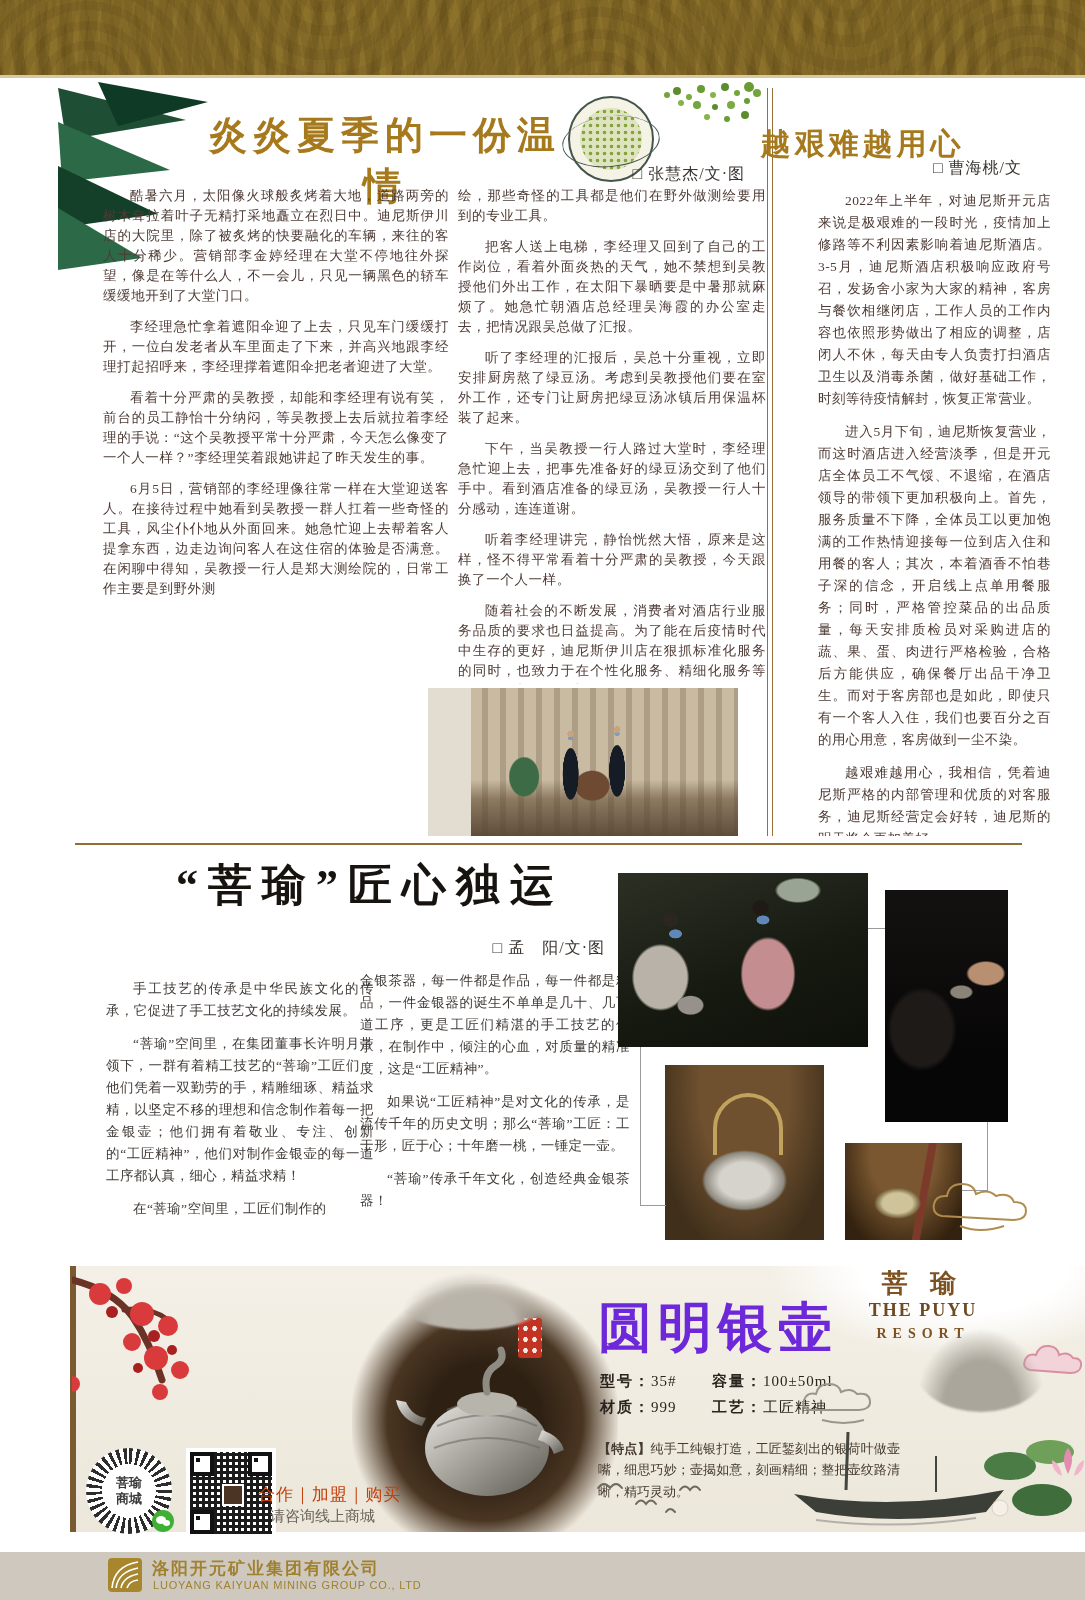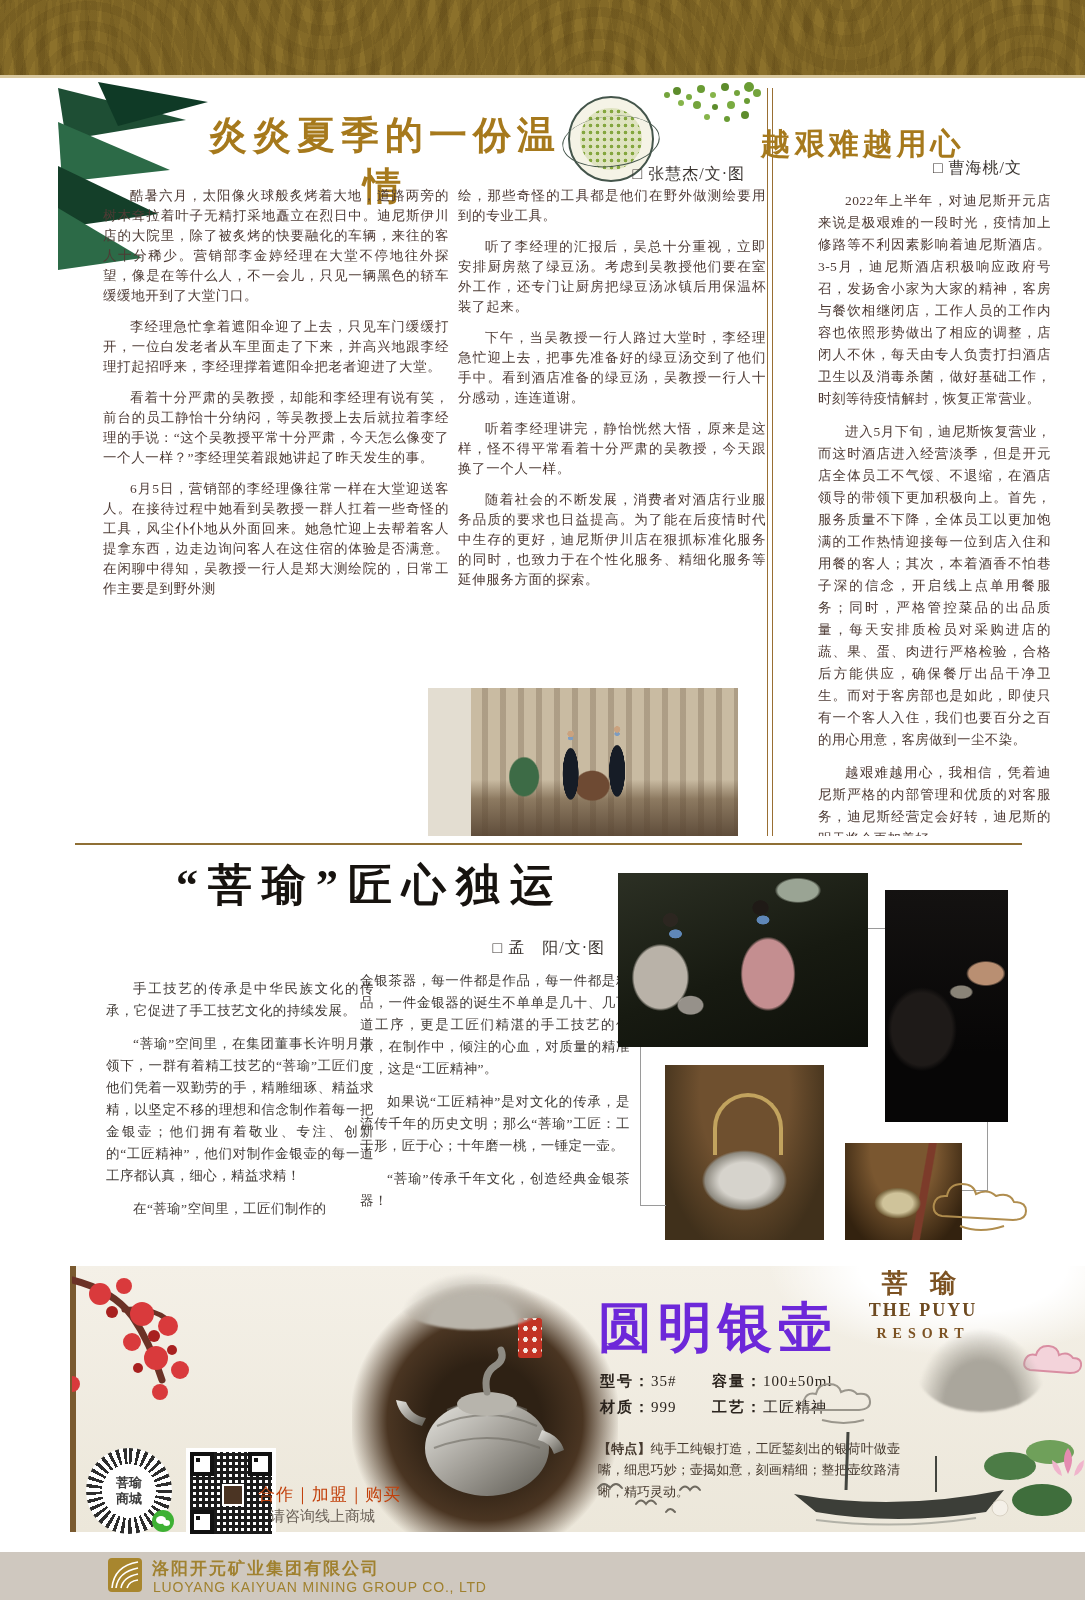"把客人送上电梯，李经理又回到了自己的工作岗位，看着外面炎热的天气，她不禁想到吴教" p { html: none -> <p>把客人送上电梯，李经理又回到了自己的工作岗位，看着外面炎热的天气，她不禁想到吴教授他们外出工作，在太阳下暴晒要是中暑那就麻烦了。她急忙朝酒店总经理吴海霞的办公室走去，把情况跟吴总做了汇报。</p> }
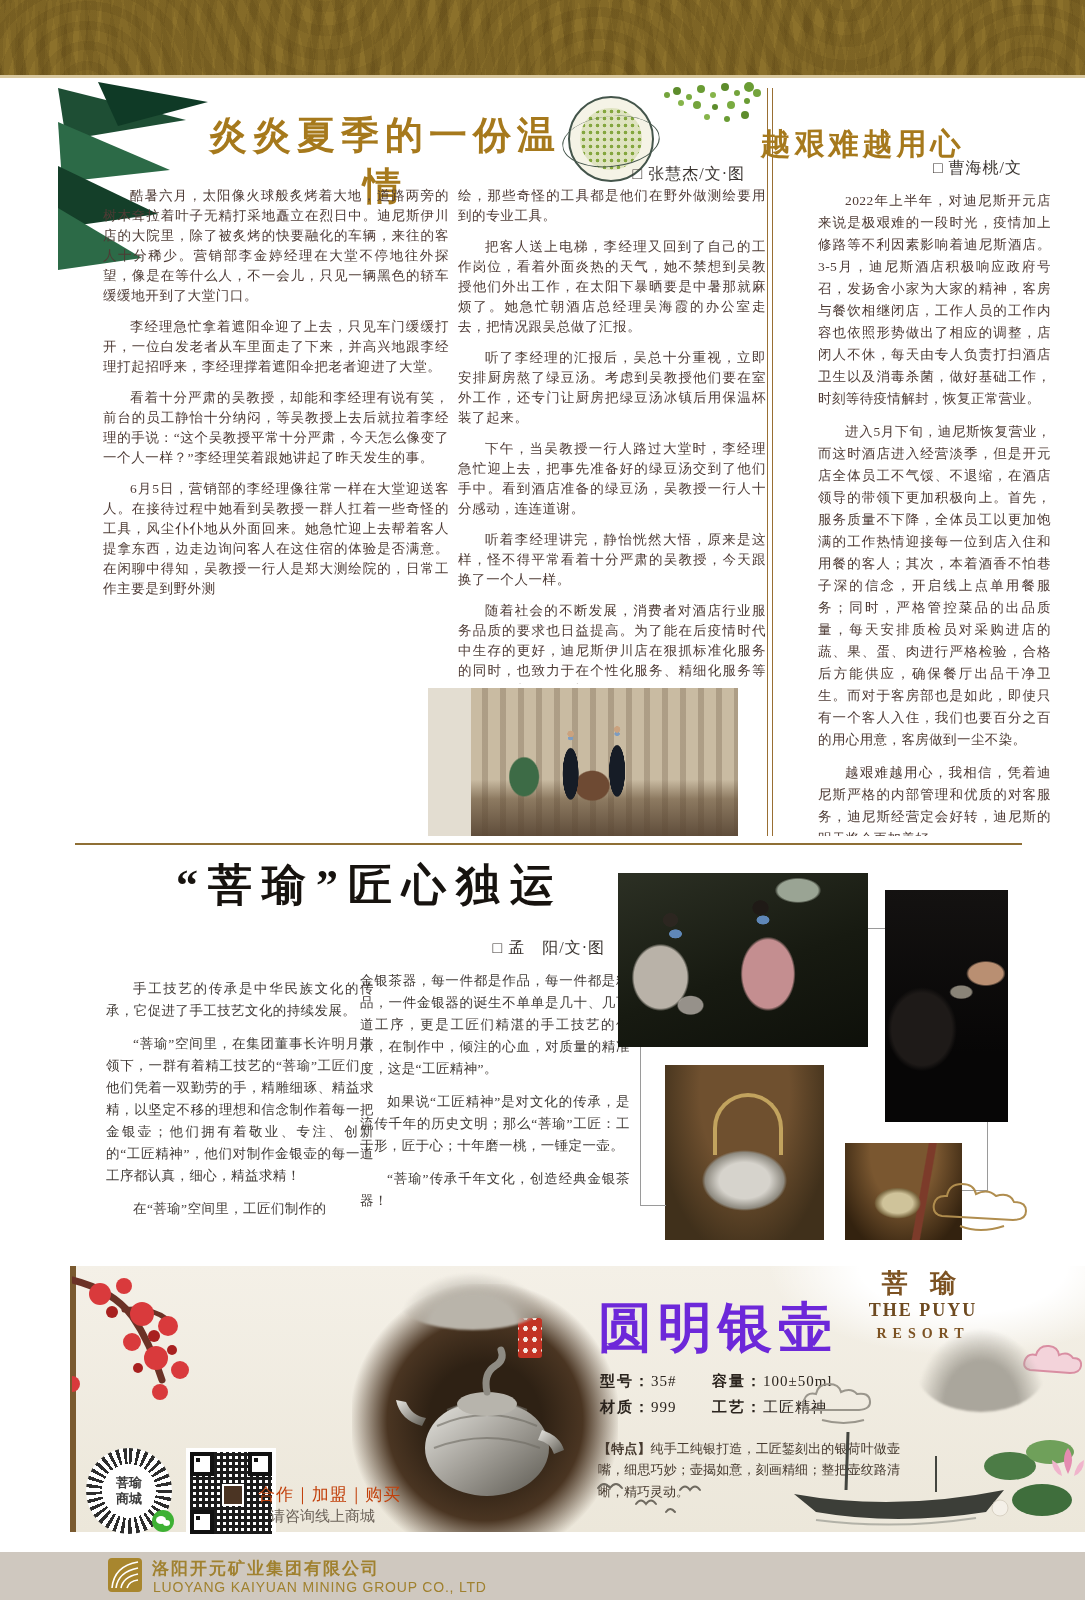"LUOYANG KAIYUAN MINING GROUP CO.," .f-en { font-size: 14px -> 11px }
